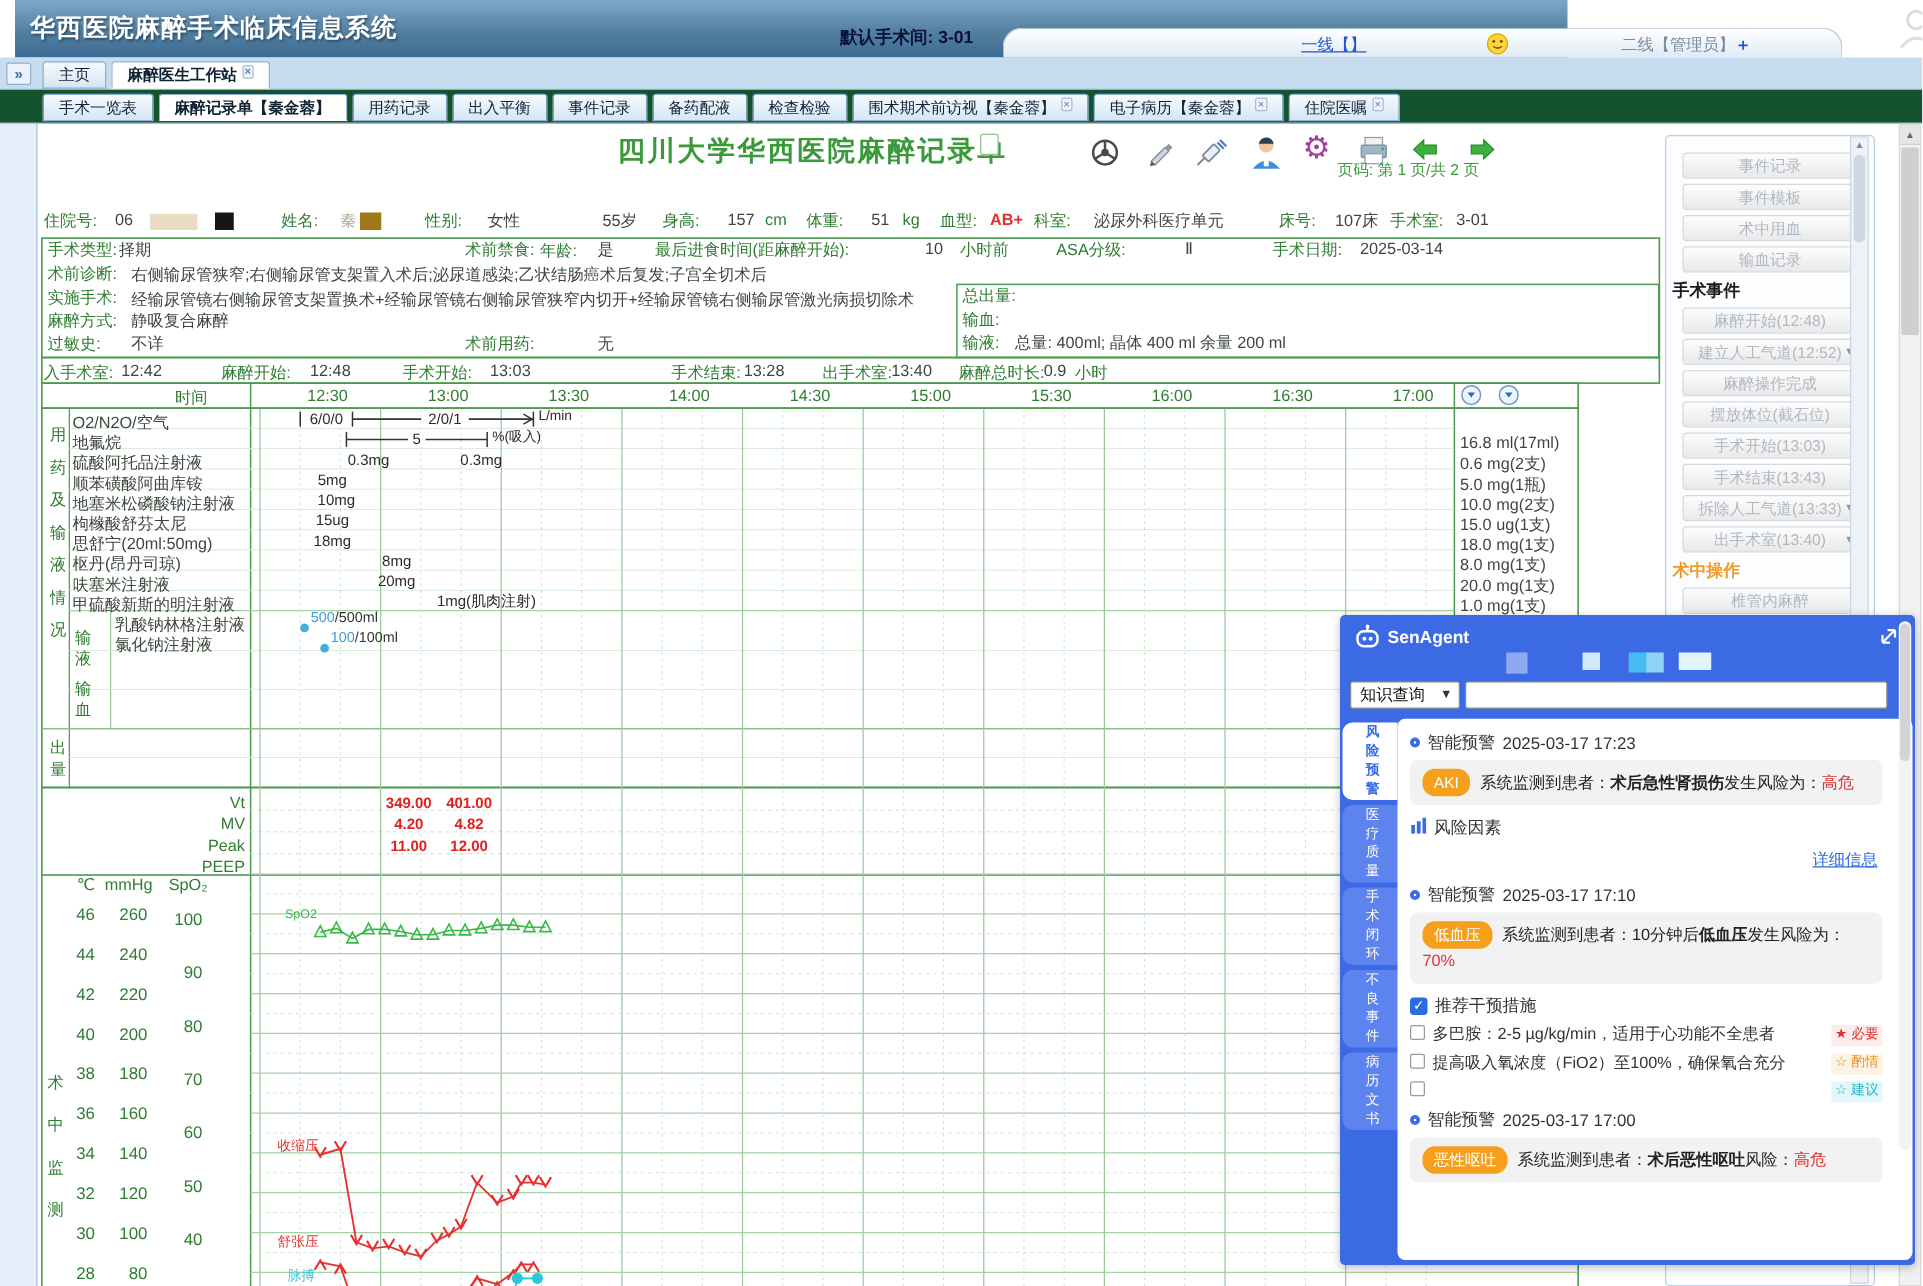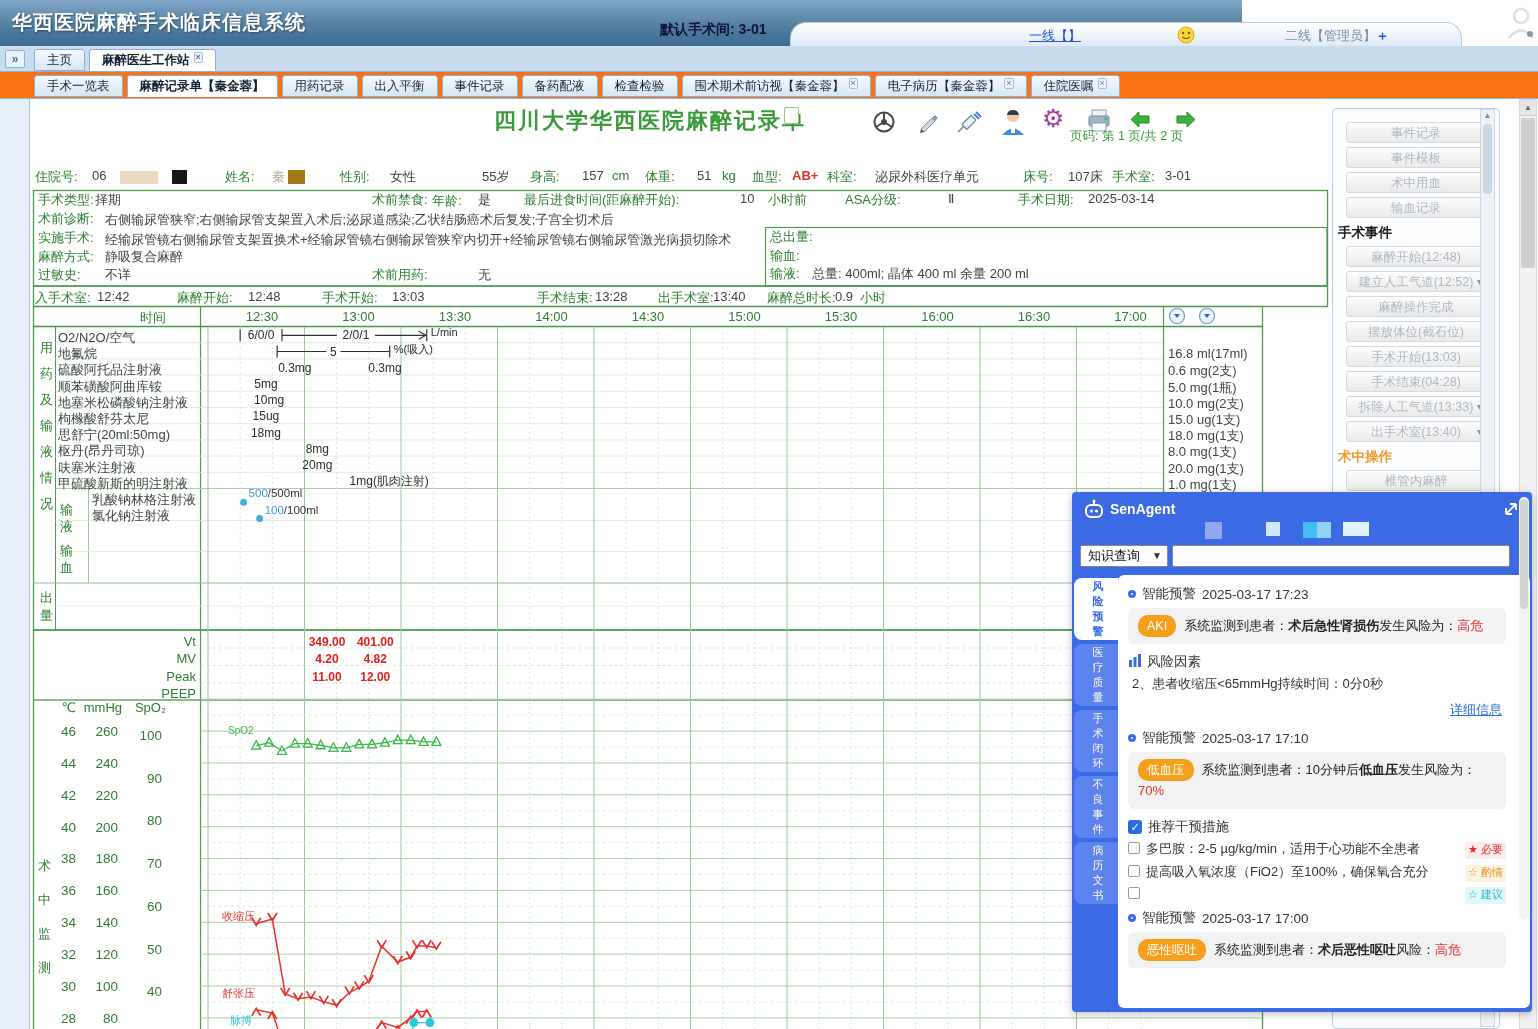"华西医院麻醉手术临床信息系统" .titlebar { left: 0 -> 12px }
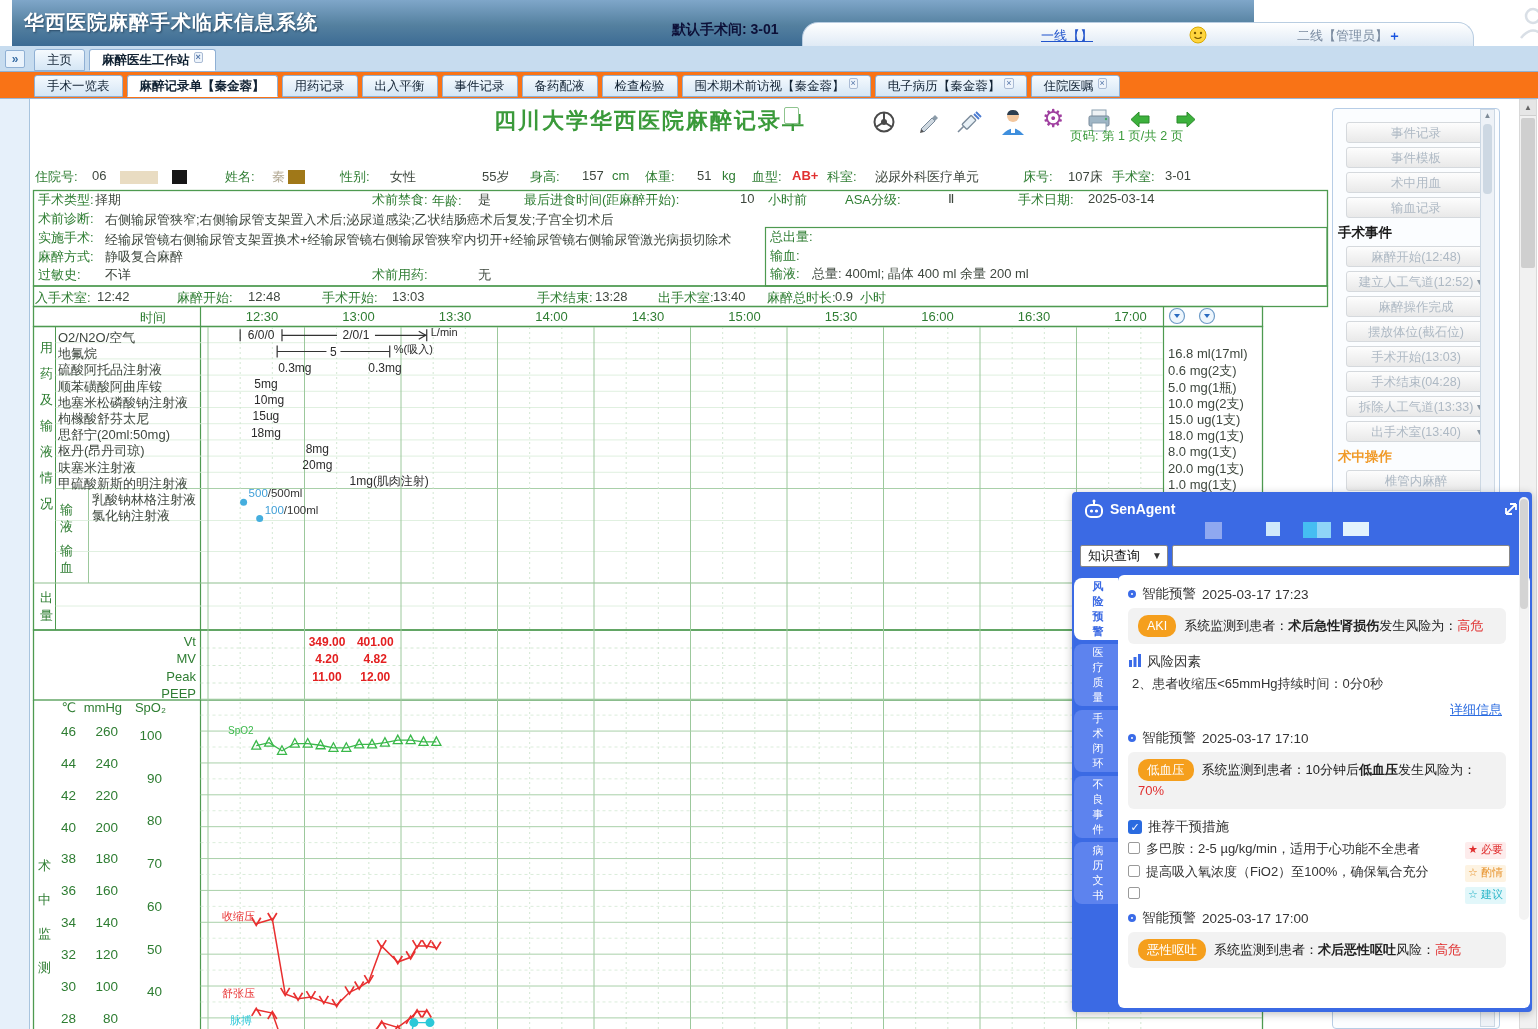"手术一览表" .tabrow2 { background: #f97316 -> #14532d }
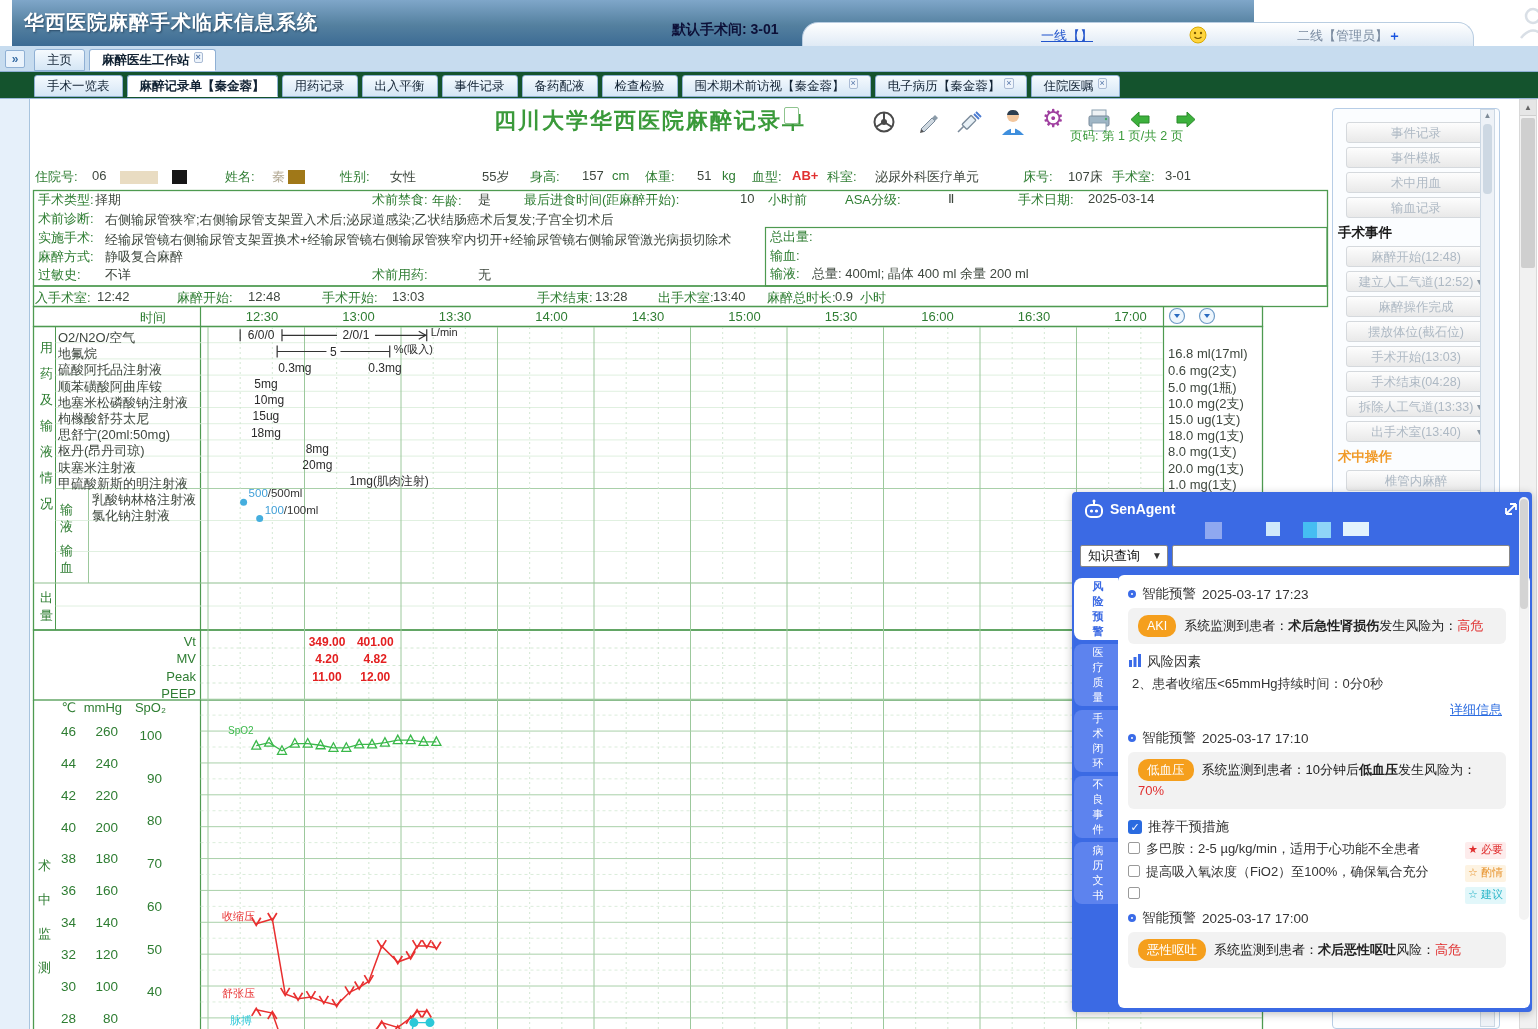"手术结束(04:28)" span { text: 04:28 -> 13:43 }
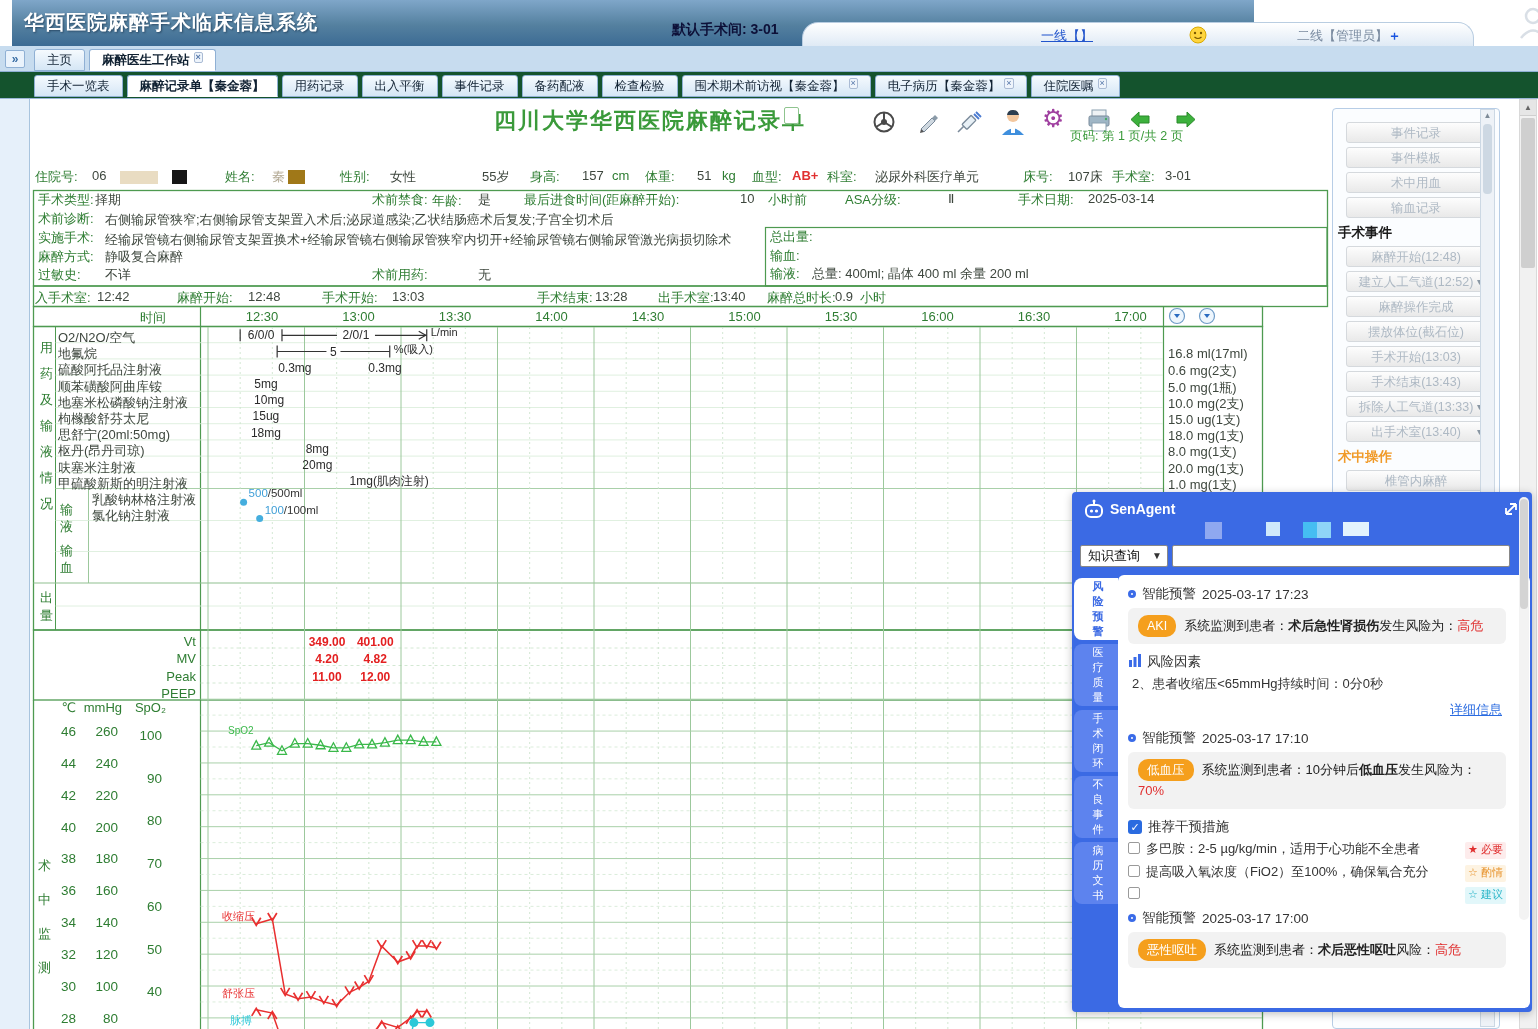"2、患者收缩压<65mmHg持续时间：0分0秒" div.m-factor { html: <div>2、患者收缩压&lt;65mmHg持续时间：0分0秒</div> -> none }
